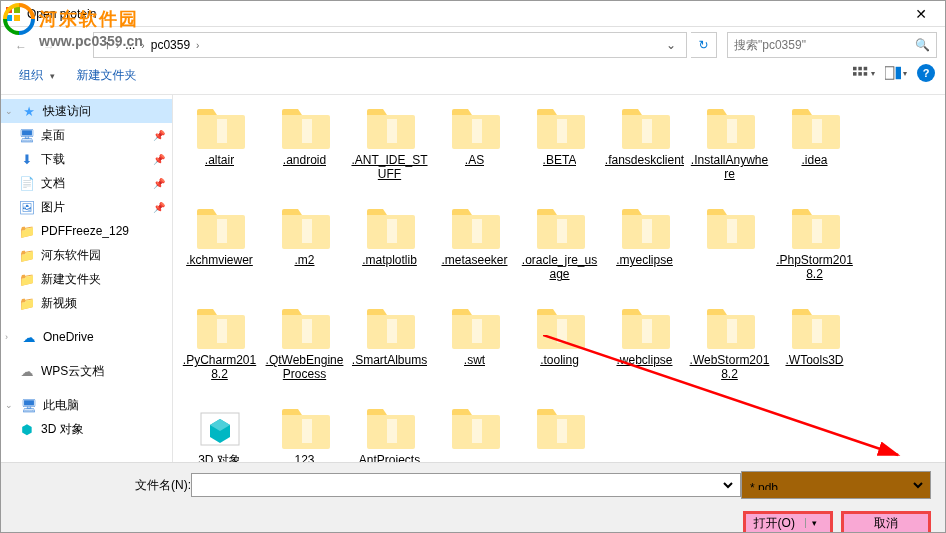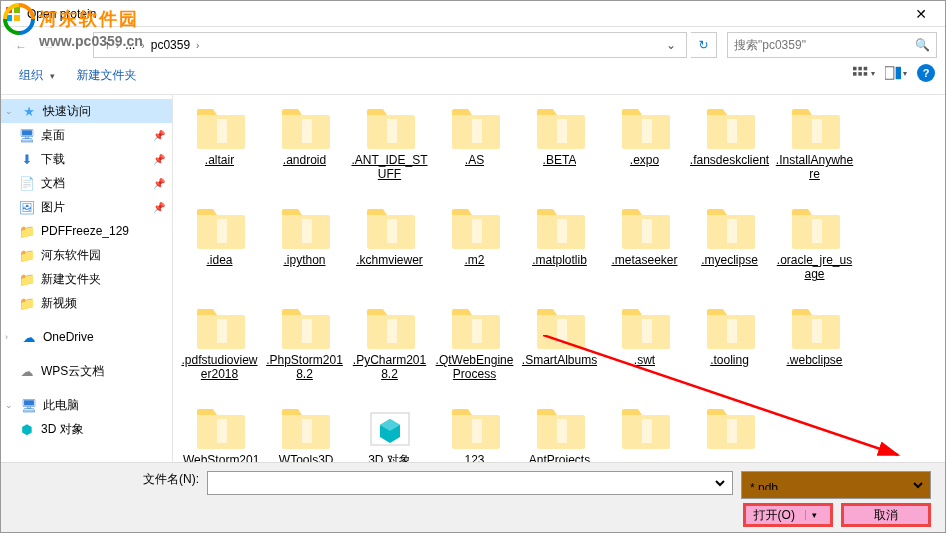".expo" div.file-item { html: <div> <svg> <path></path> <path></path> <rect></rect> </svg> <div>.expo</div> </div> -> none }
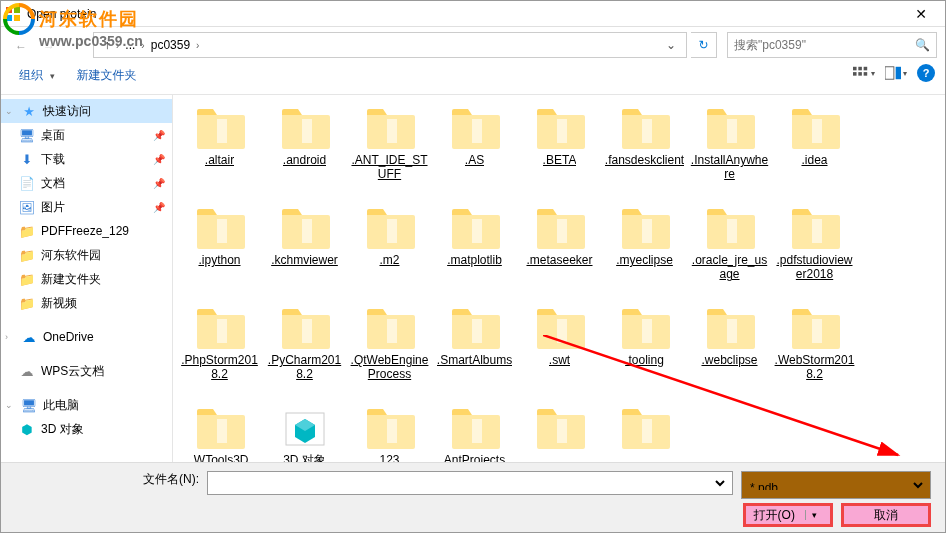".ipython" div.file-item { html: <div> <svg> <path></path> <path></path> <rect></rect> </svg> <div>.ipython</div> </div> -> none }
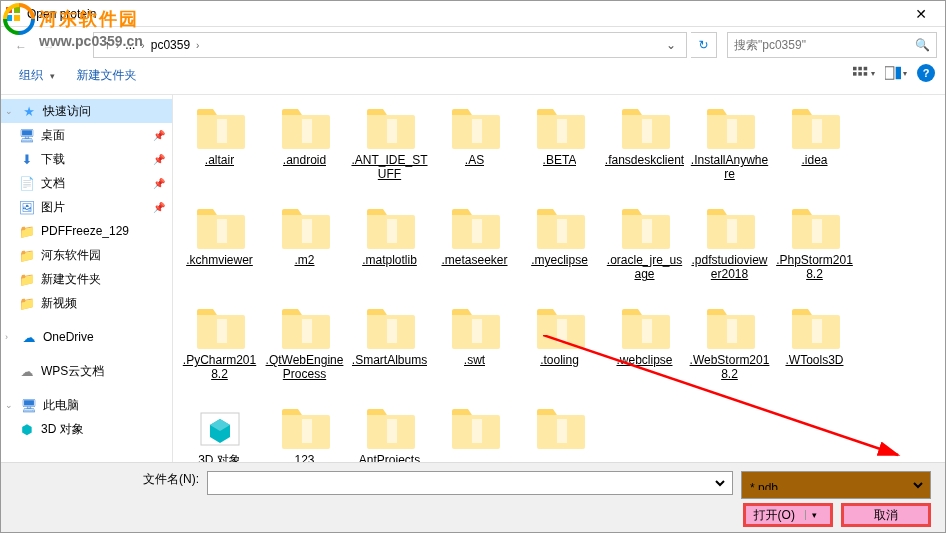".myeclipse" div.file-item { order: before ".oracle_jre_usage" -> after ".oracle_jre_usage" }
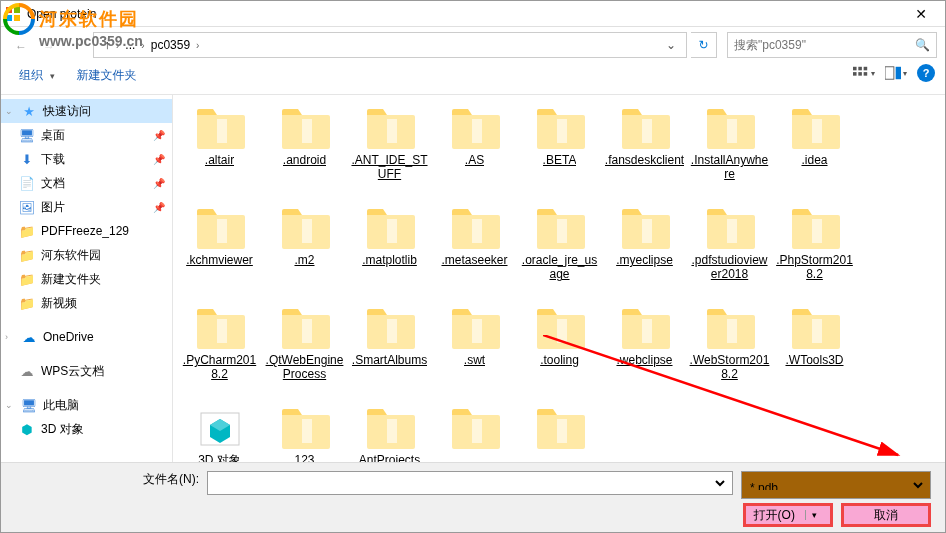".pdfstudioviewer2018" div.label { html: <div>.pdfstudioviewer2018</div> -> none }
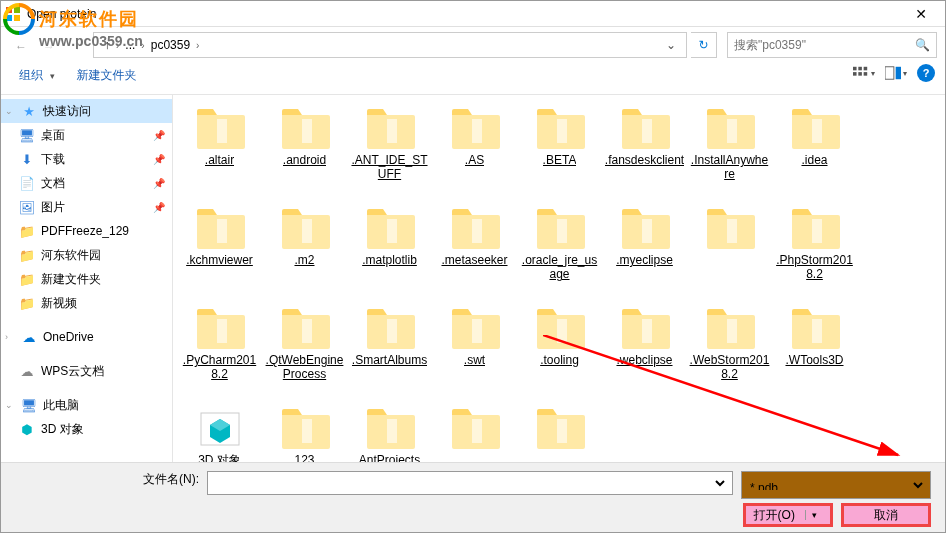"文件名(N):" .row1 { align-items: none -> center; gap: 8px -> none; margin-bottom: 4px -> 12px }
